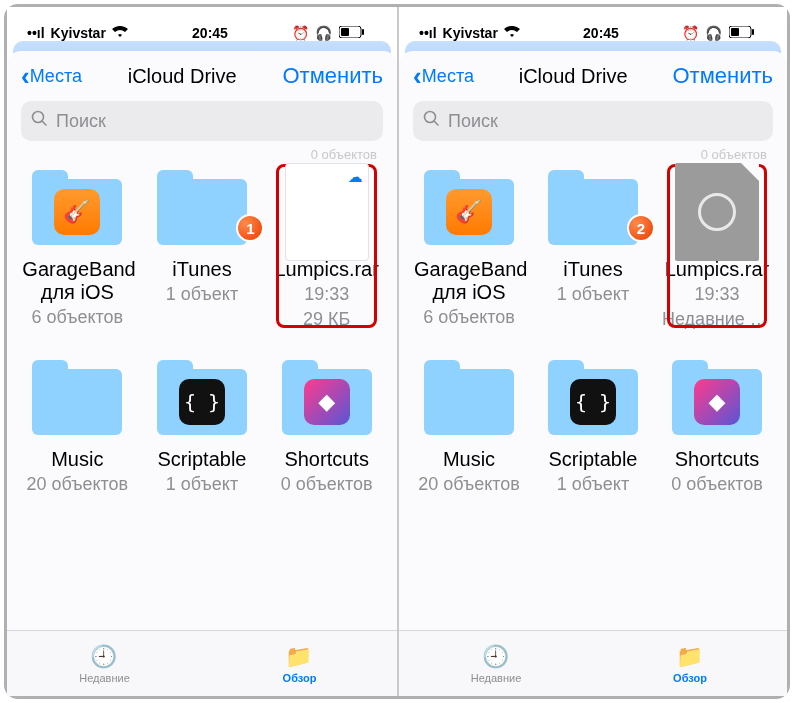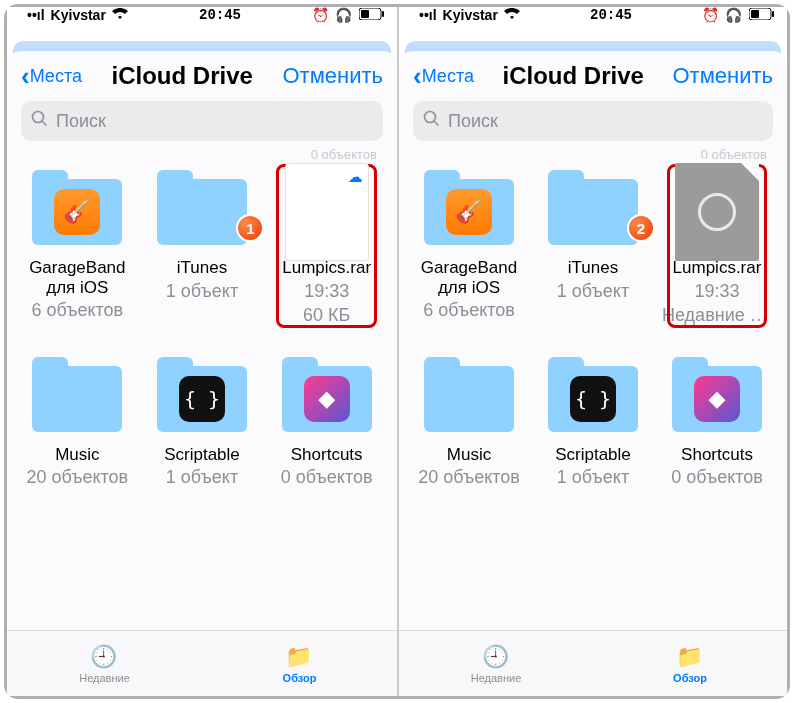"••ıl" .status { align-items: flex-start -> flex-end; padding: 0 12px 0 20px -> 0 32px 0 20px }
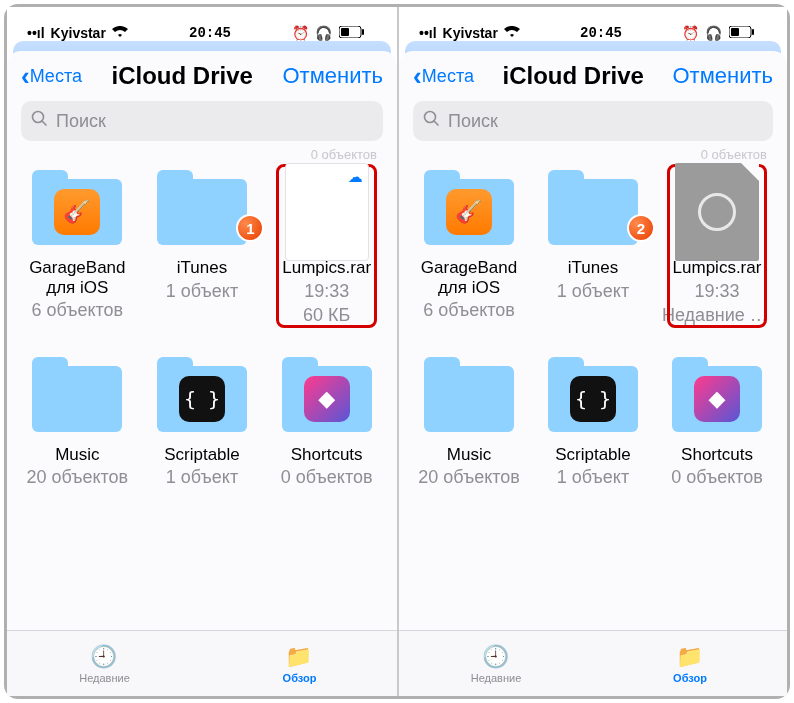"20:45" .status .center { font-family: Liberation Mono, monospace -> none }
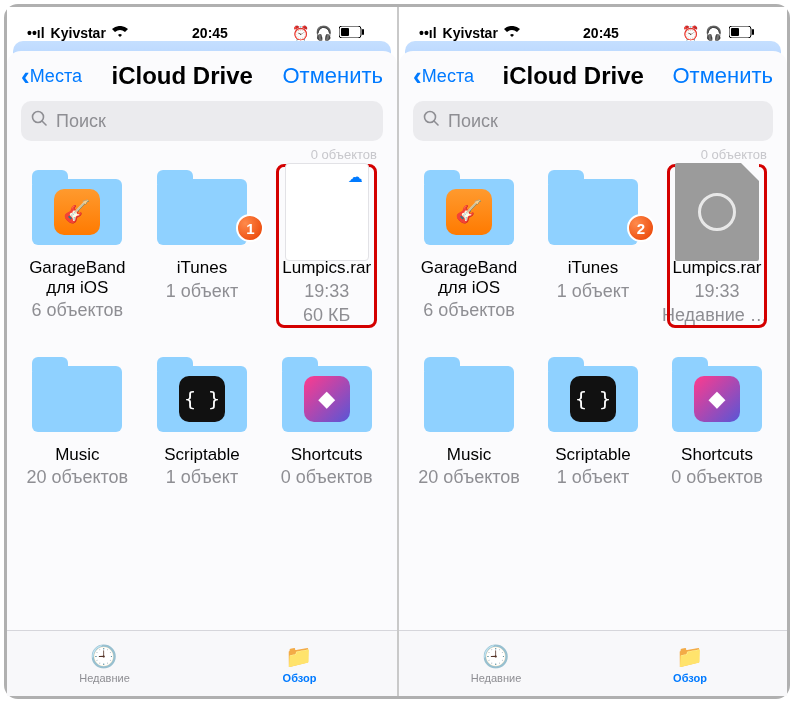"iCloud Drive" .nav .title { font-size: 24px -> 20px; font-weight: 700 -> 400 }
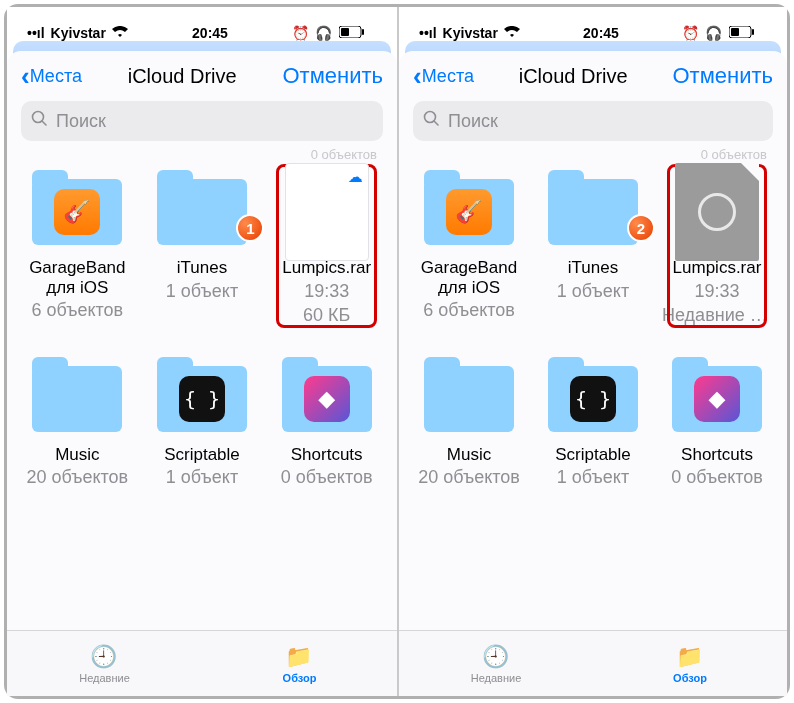"GarageBand для iOS" .item .name { font-size: 17px -> 20px }
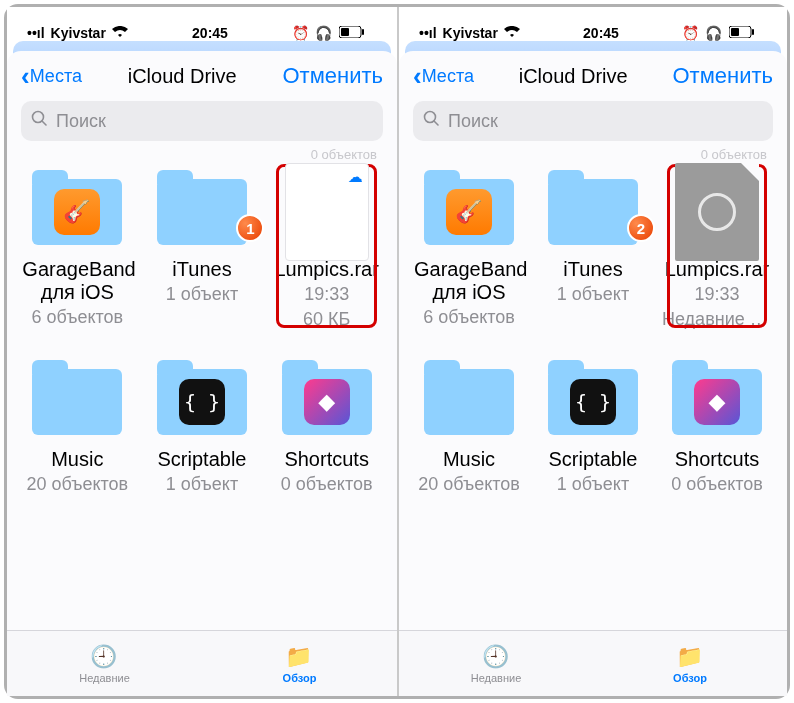"60 КБ" div.sub { text: 60 -> 29 }
